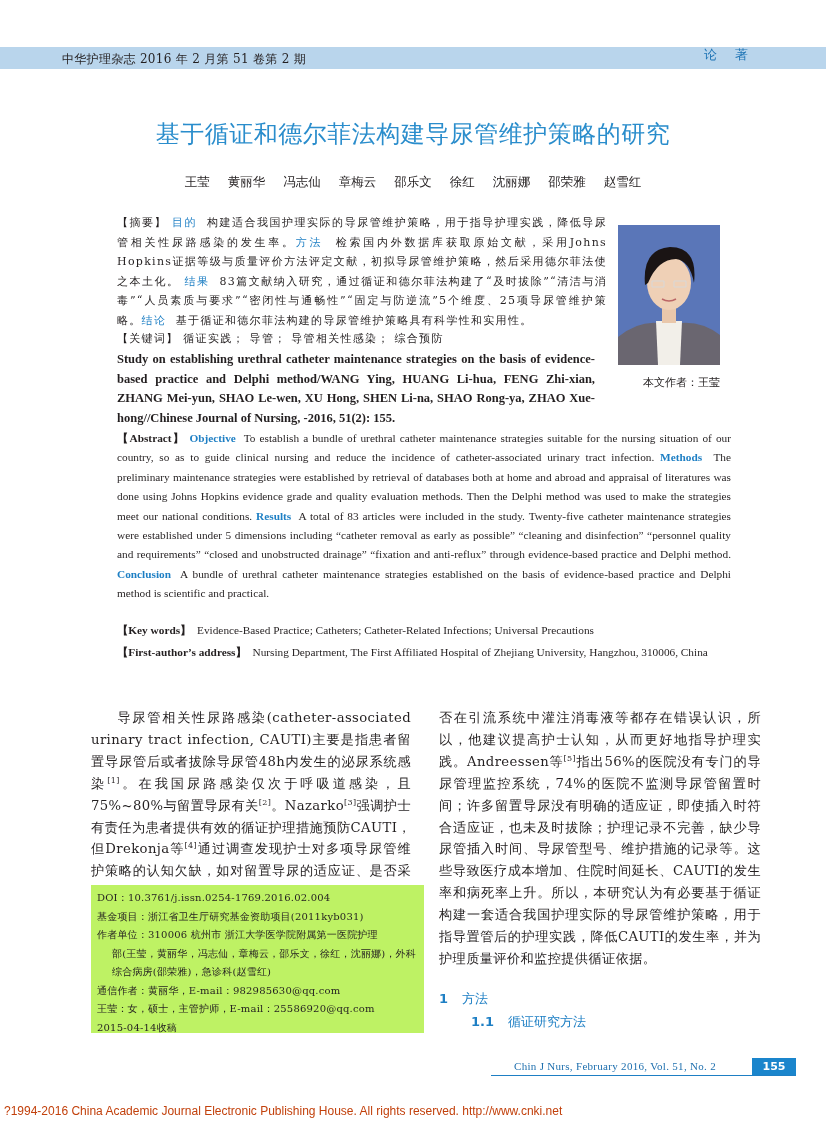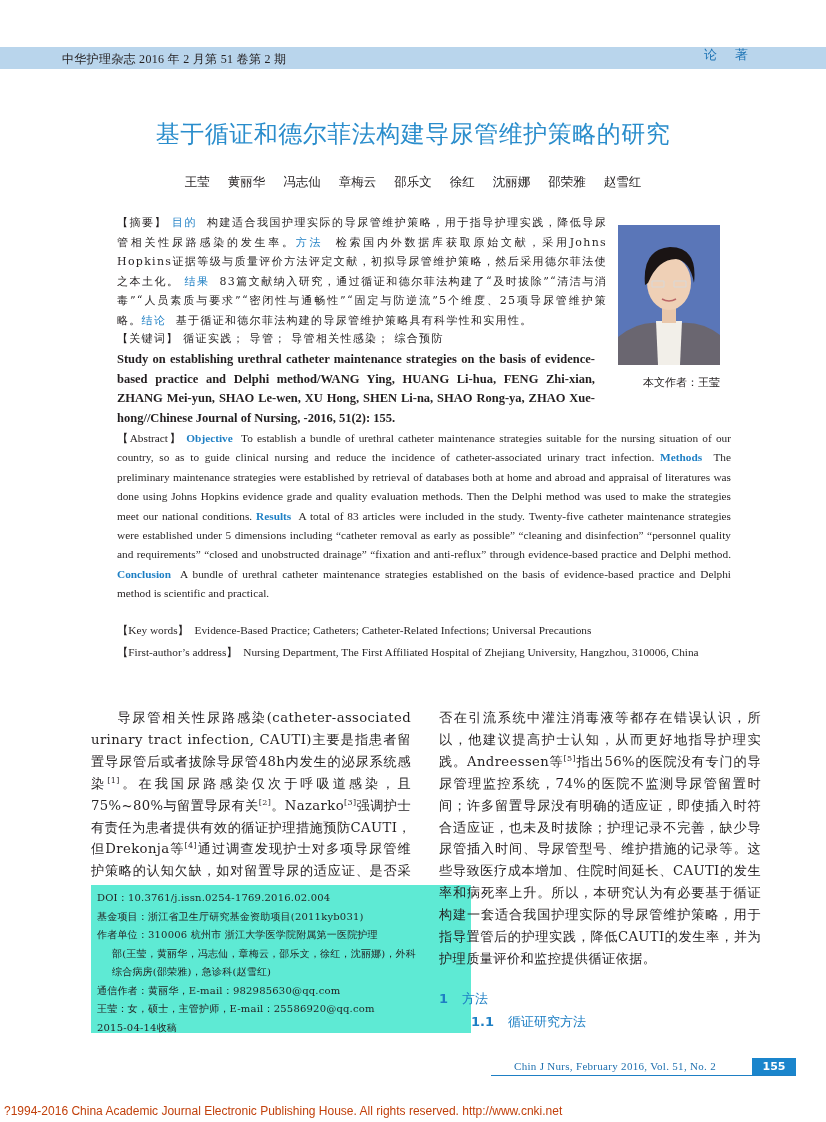"中华护理杂志 2016 年 2 月第" .header-journal { font-family: Liberation Serif, serif -> none }
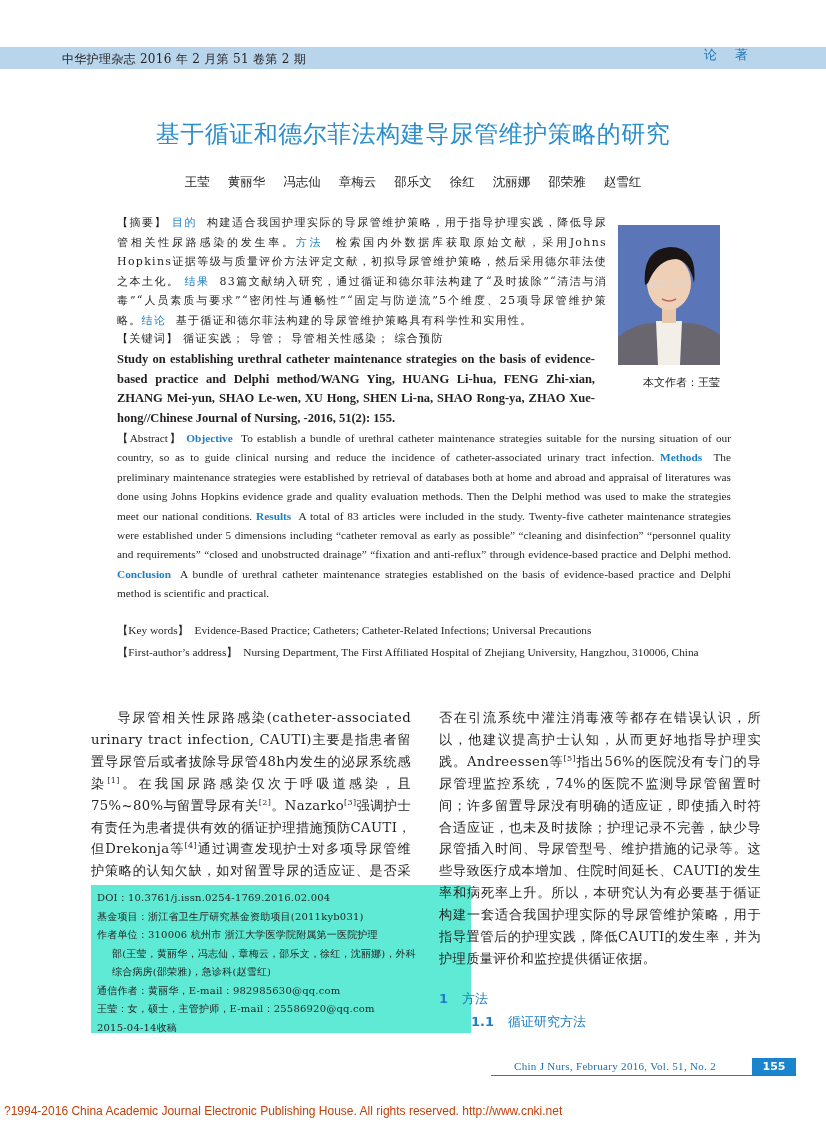"【Abstract】" .en-abs b, .en-kw b, .en-addr b { font-weight: normal -> bold }
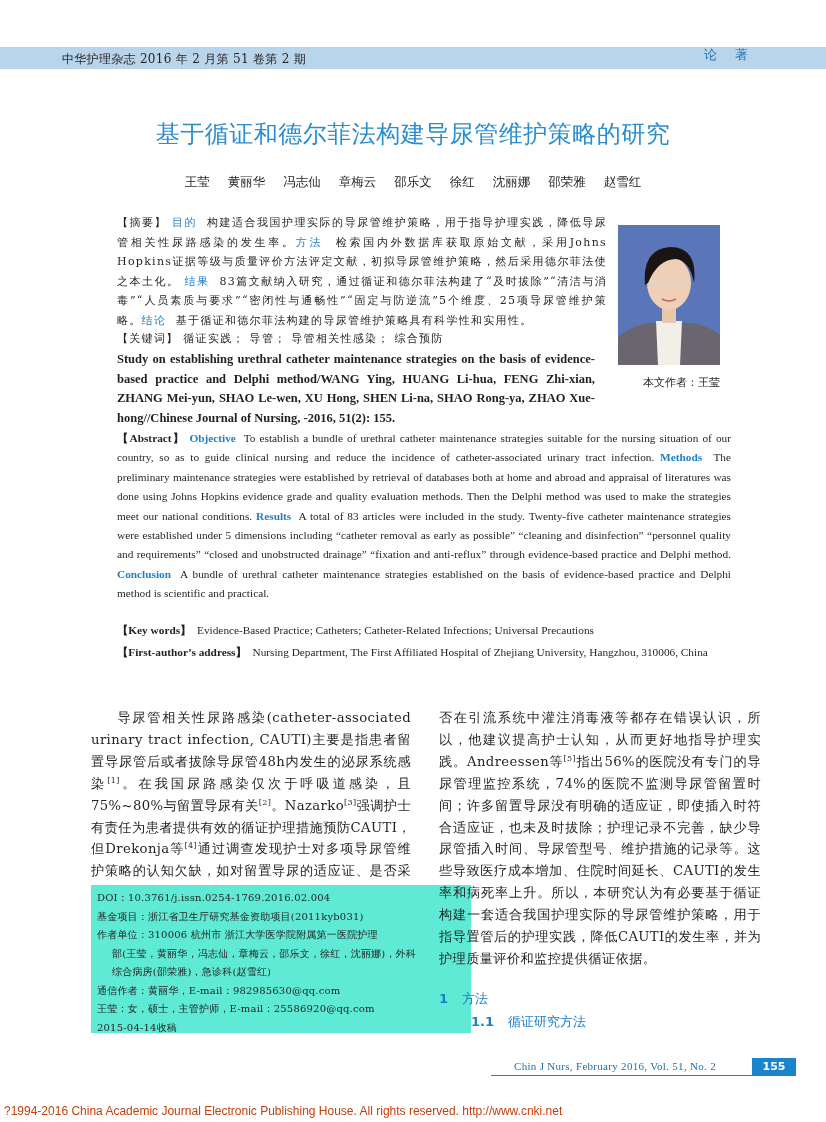"DOI：10.3761/j.issn.0254-1769.2016.02.004" .note-box { background: #5eead4 -> #bef264; width: 380px -> 333px }
